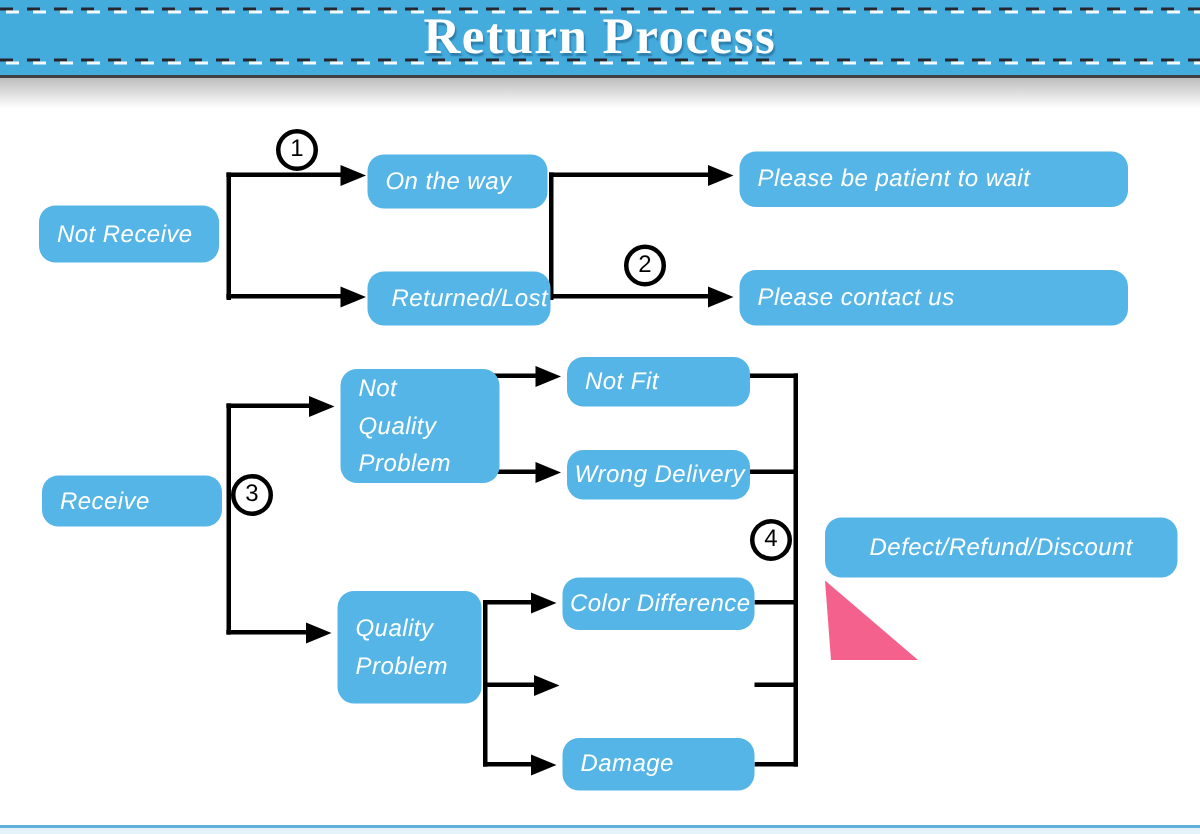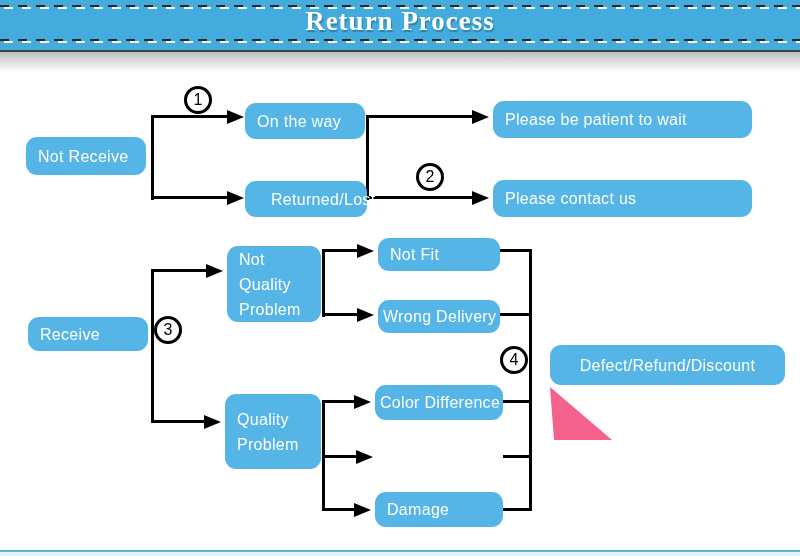"Return Process" .banner-title { font-size: 27px -> 34px }
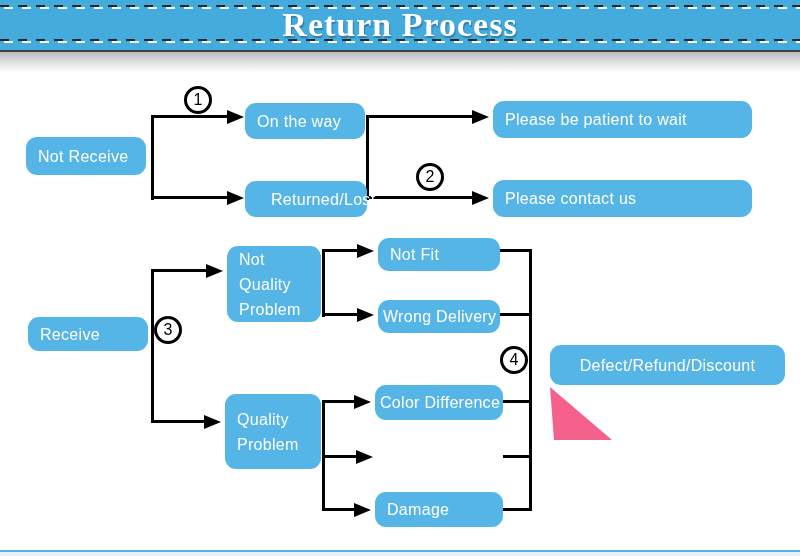"On the way" .node .ln { font-style: none -> italic }
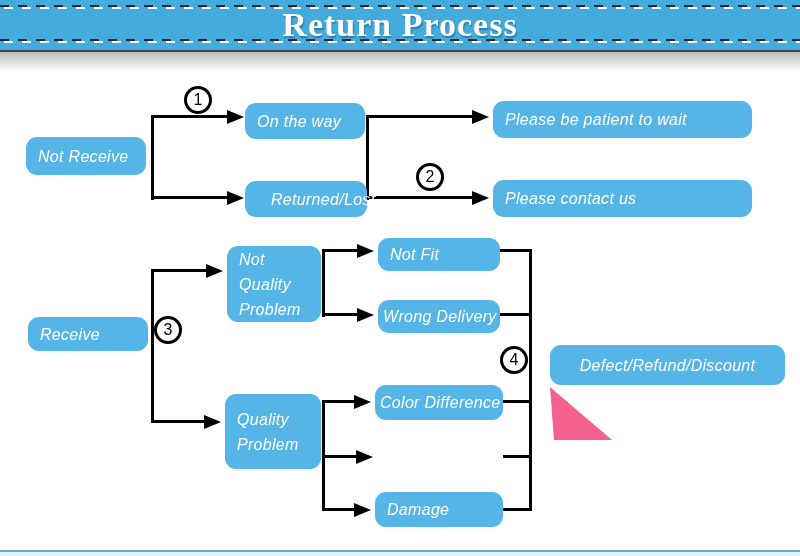"Returned/Lost" .node.pad8 .ln { padding-left: 26px -> 16px }
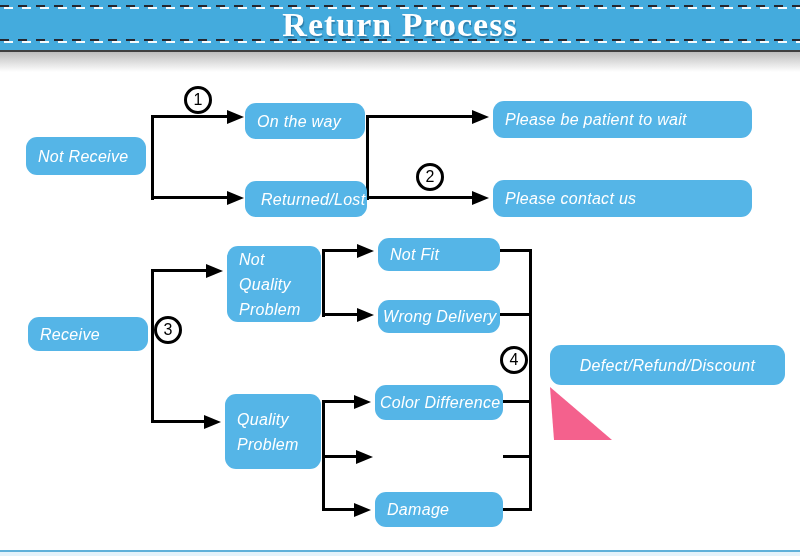"Not" div.node { width: 94px -> 106px }
